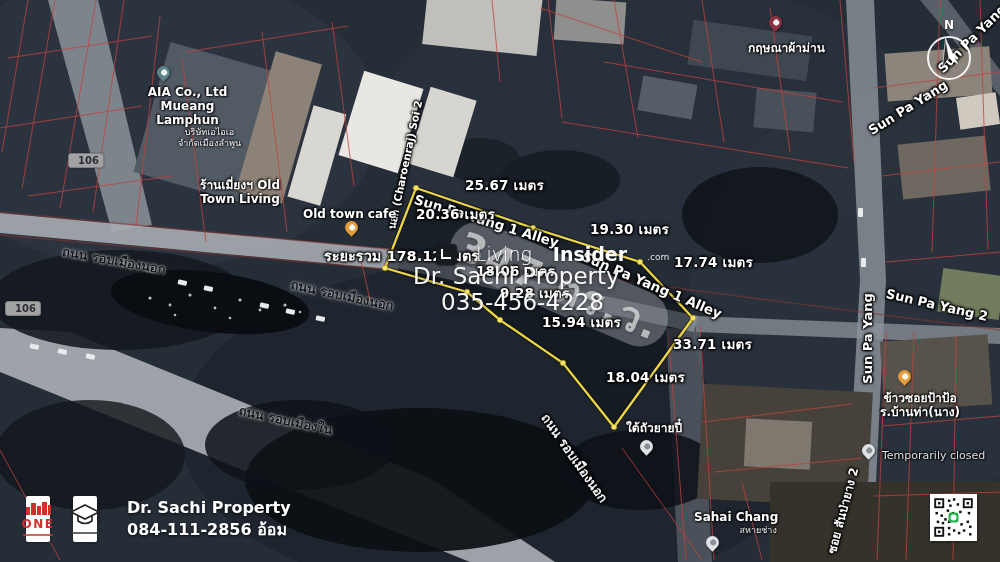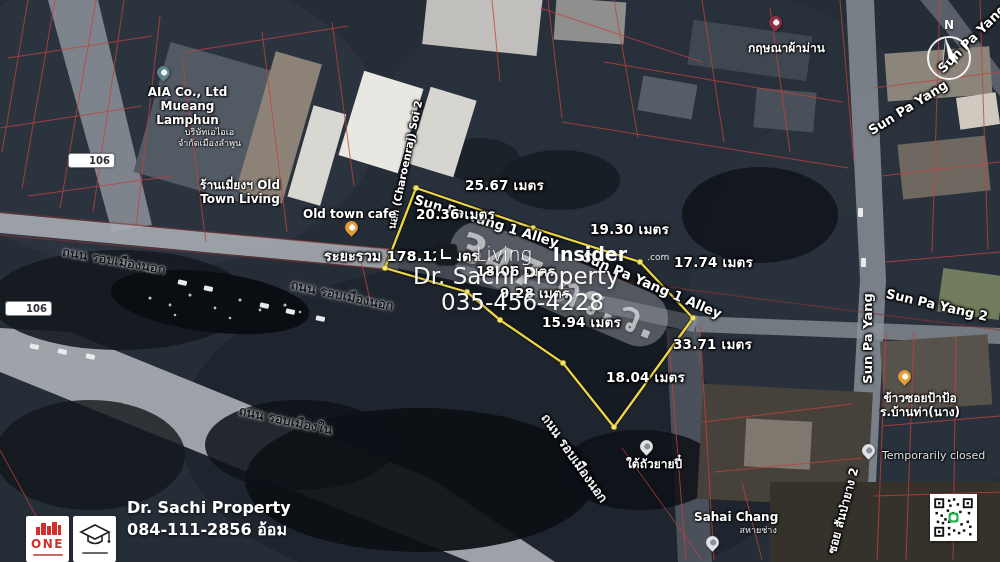"106" .shield { background: #ffffff -> #a3a3a3; padding: 1px 4px 0 20px -> 1px 4px 0 9px }
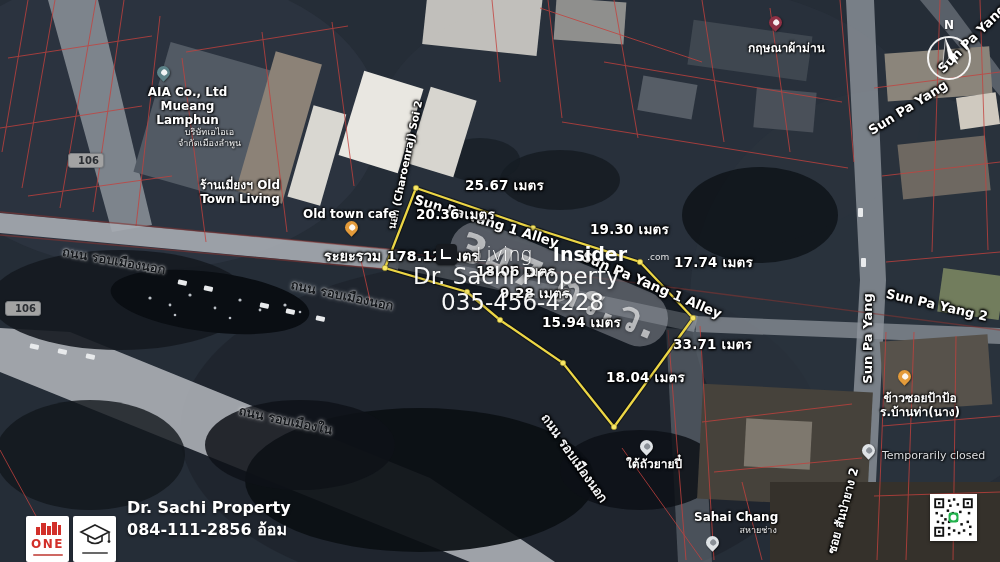"ใต้ถัวยายปี๋" div.poi { margin-top: 36px -> none }
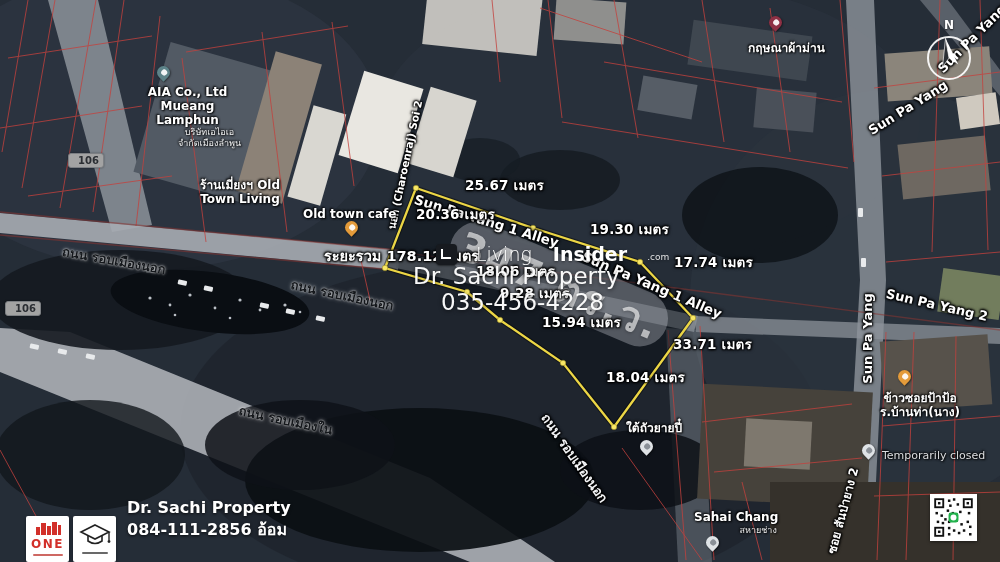"ONE" .footer-box { margin-top: 20px -> none; width: 43px -> 24px }
